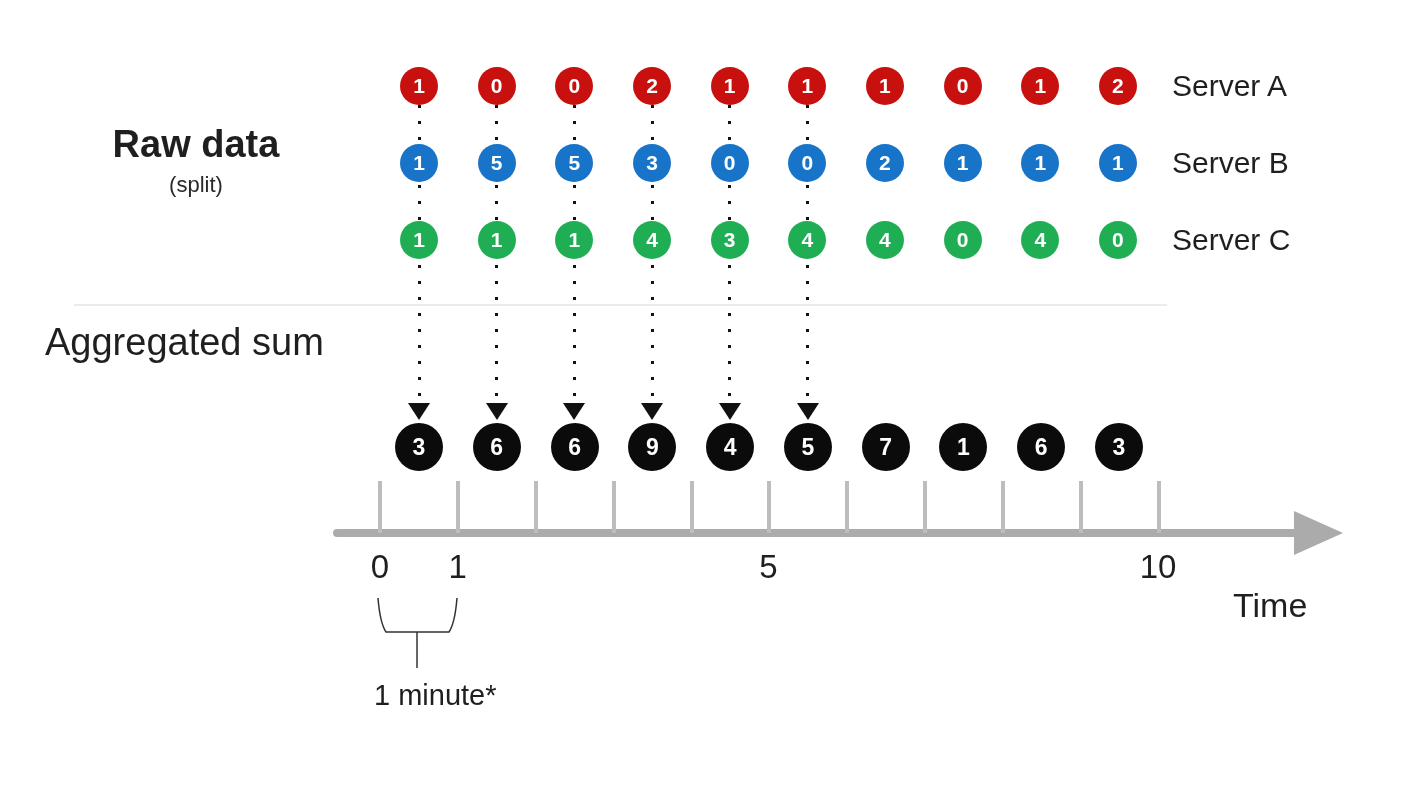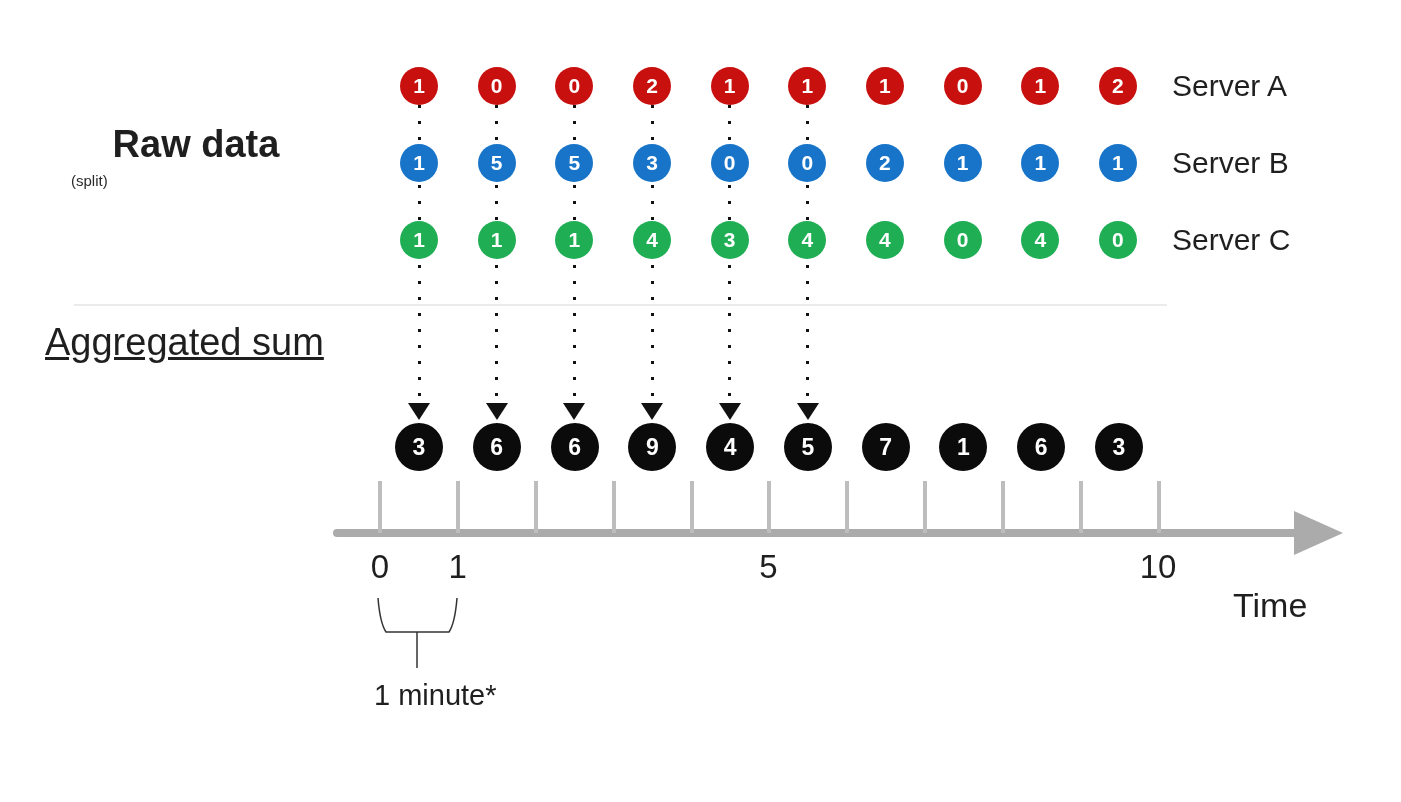"(split)" .split { font-size: 15px -> 22px; text-align: left -> center }
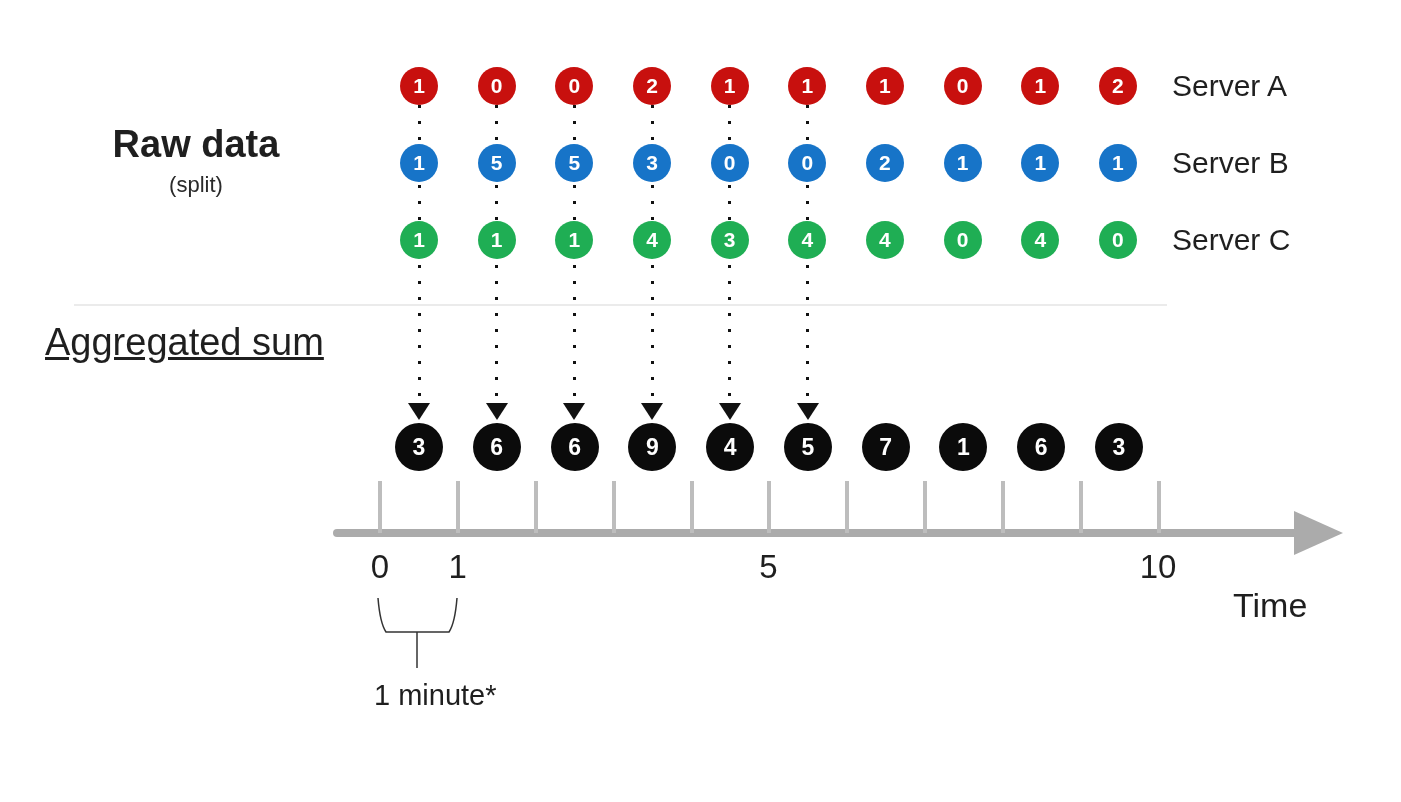"Aggregated sum" .aggregated { text-decoration: underline -> none }
